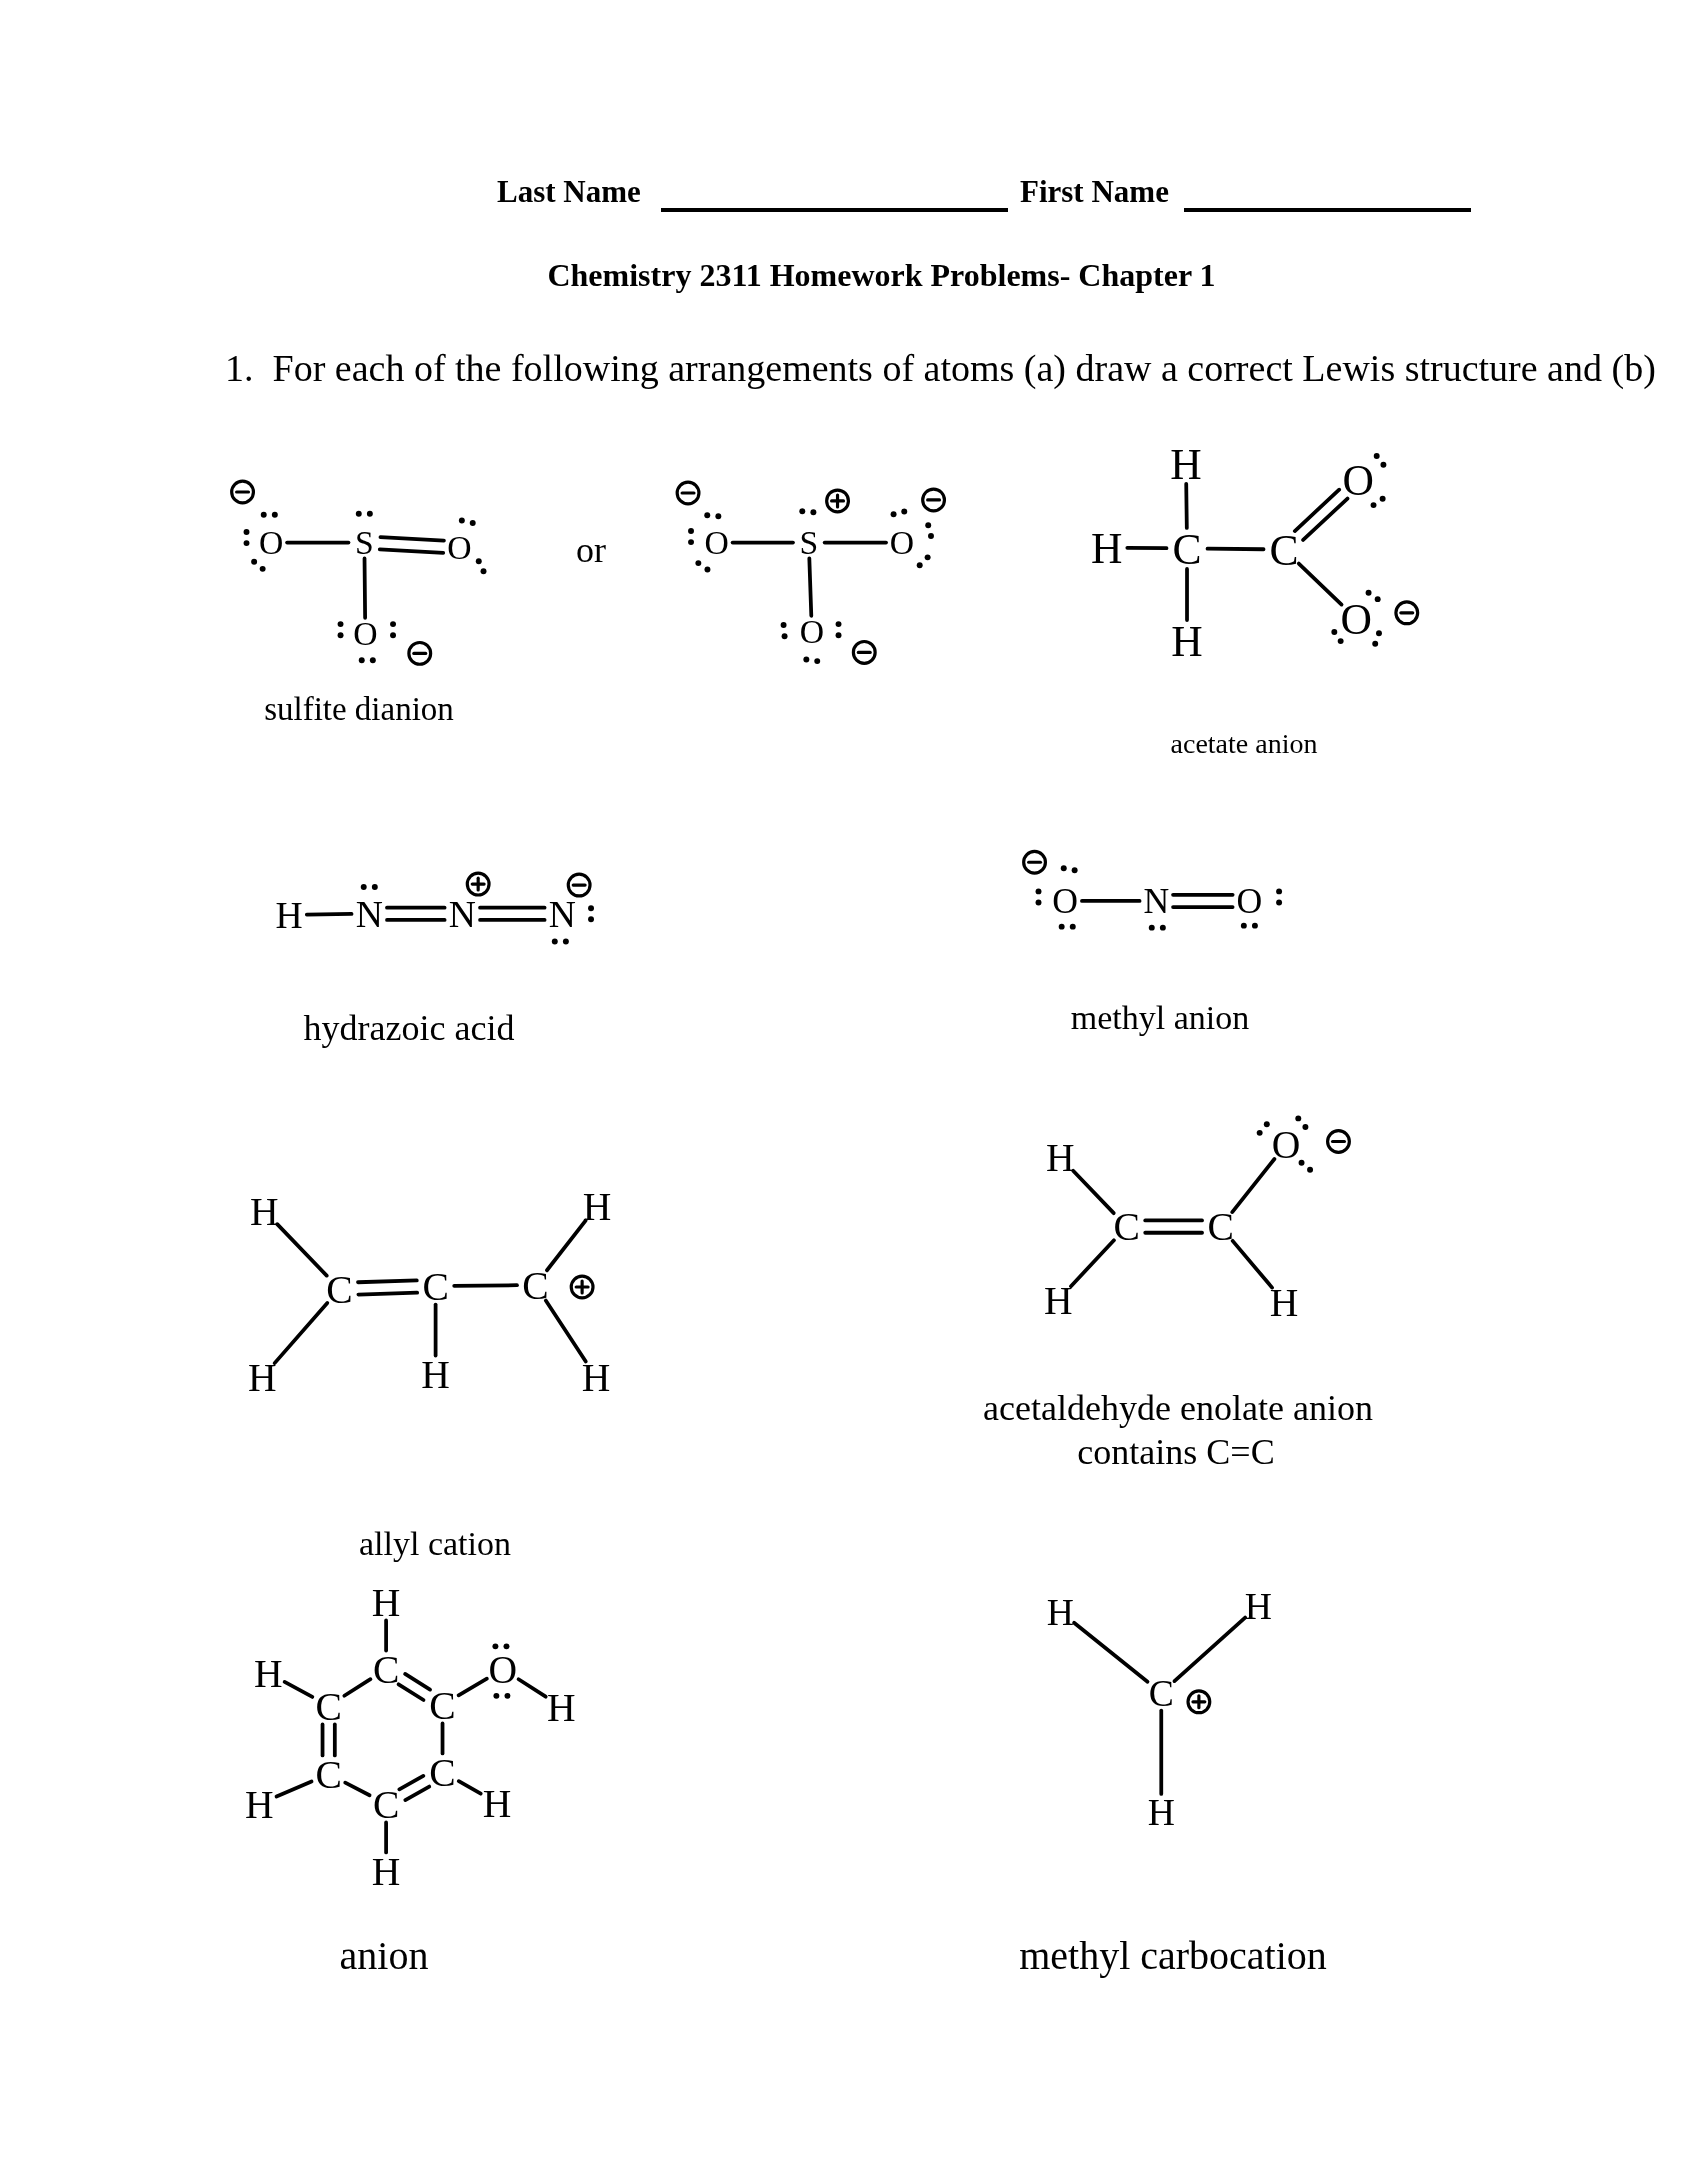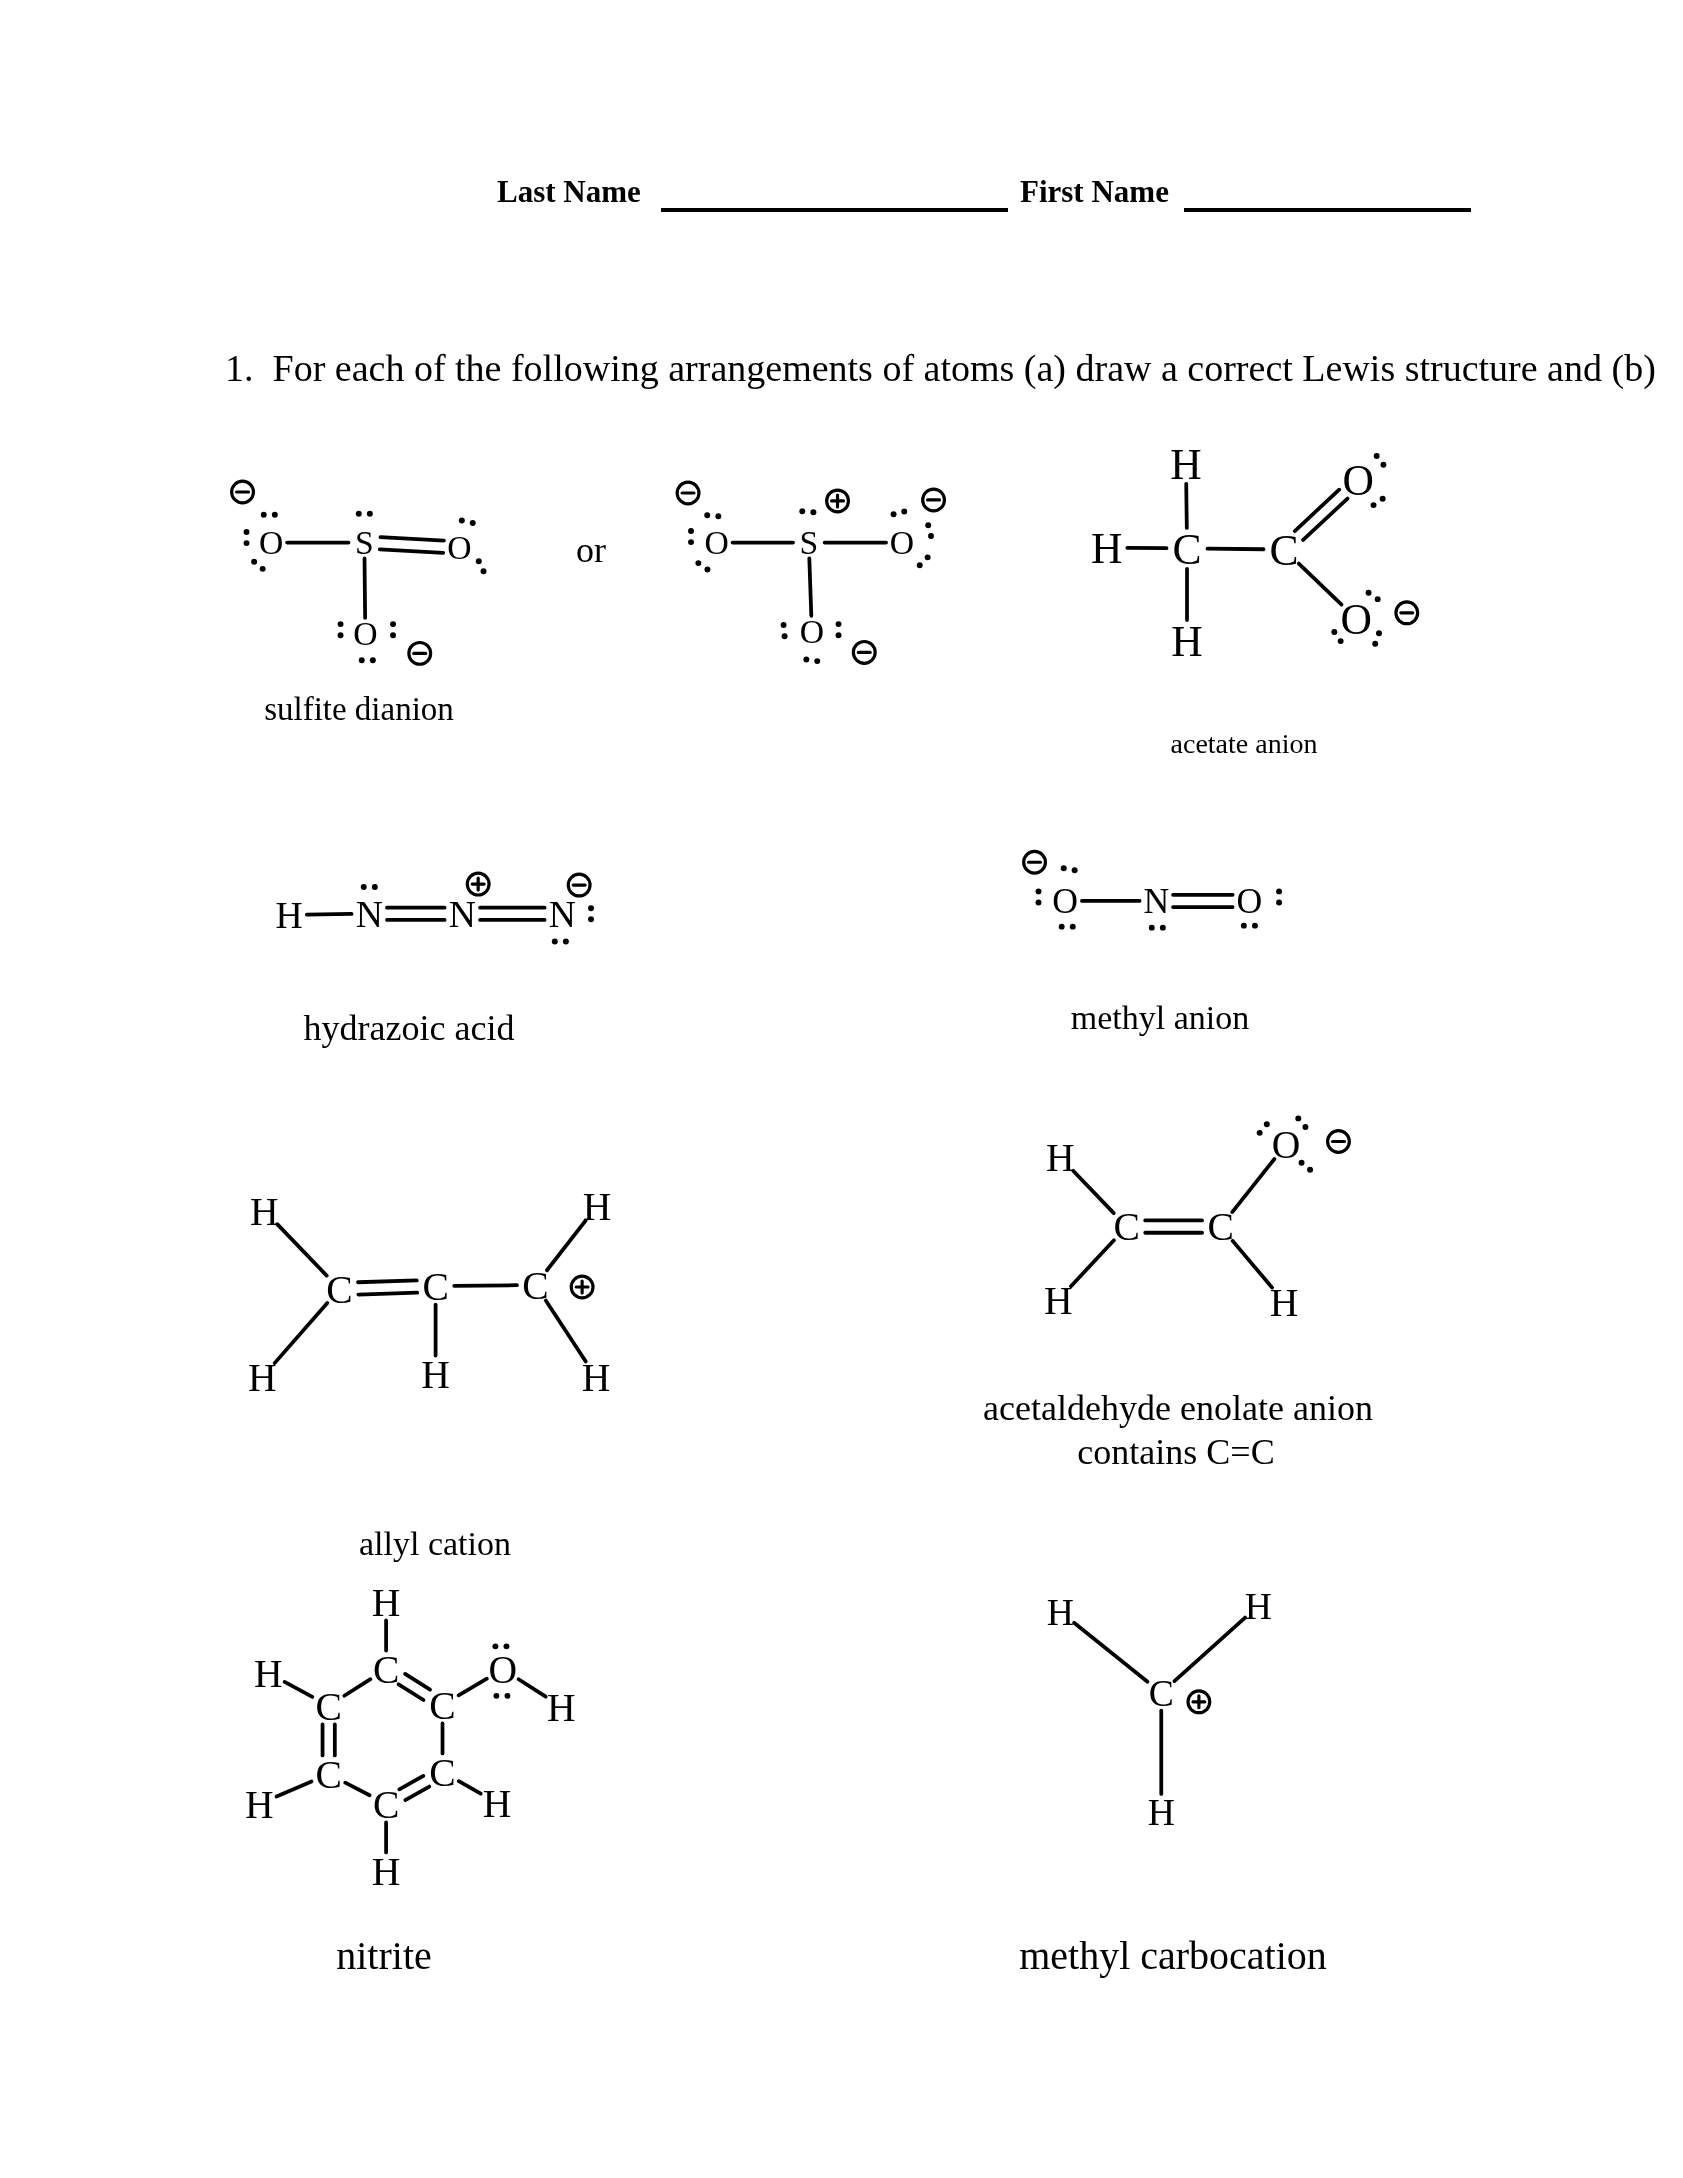"Chemistry 2311 Homework Problems-" div.abs { html: none -> <div>Chemistry 2311 Homework Problems- Chapter 1</div> }
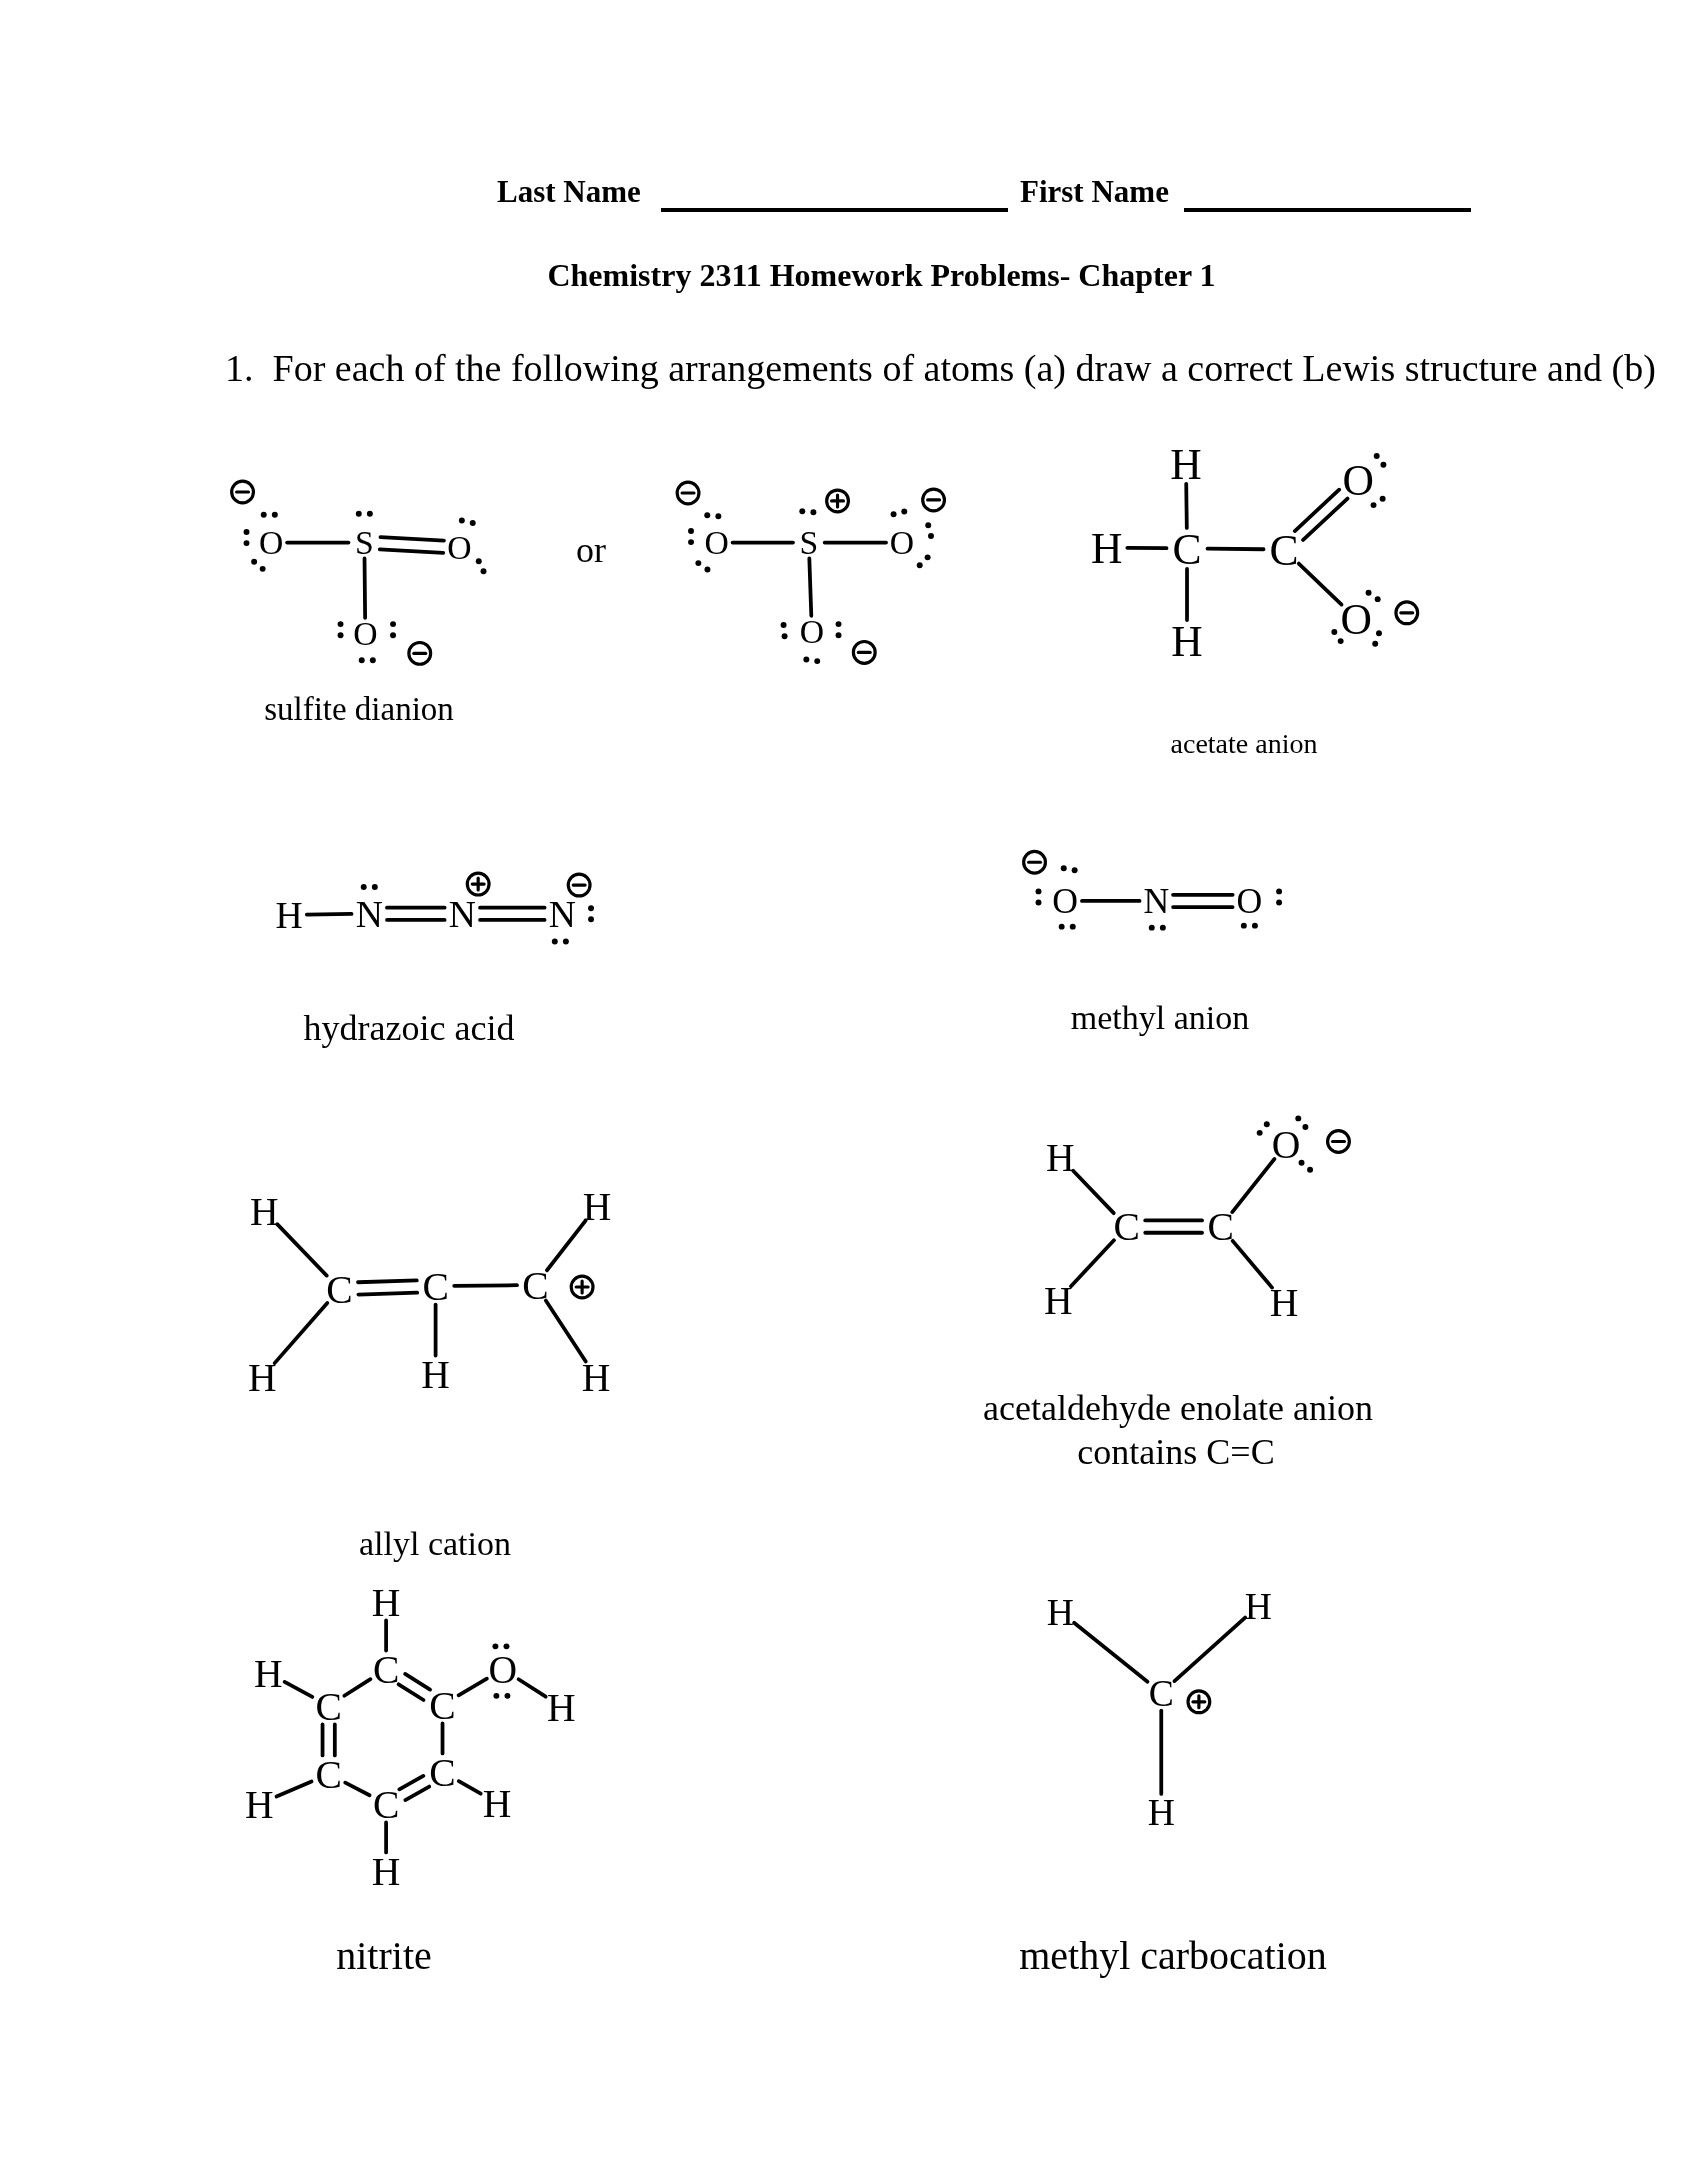"nitrite" div.struct-label { text: nitrite -> anion }
